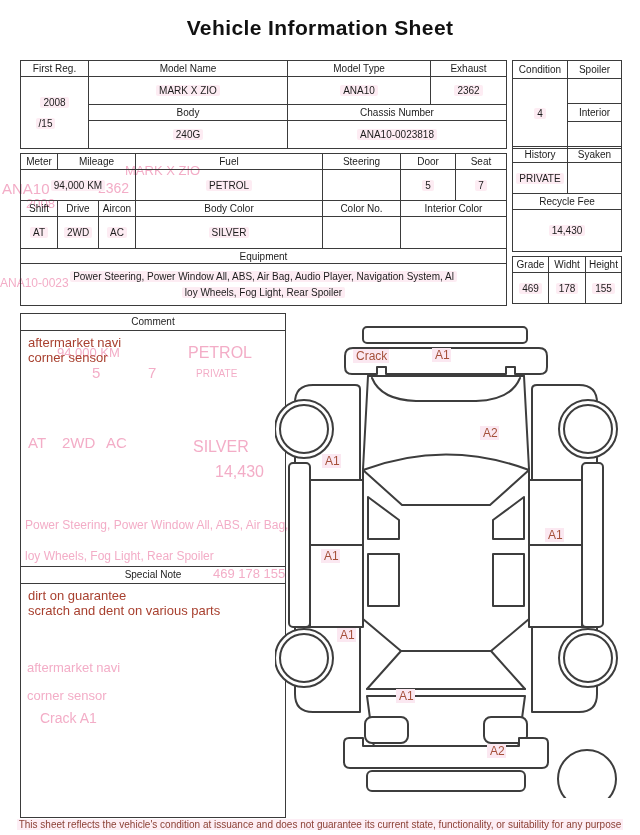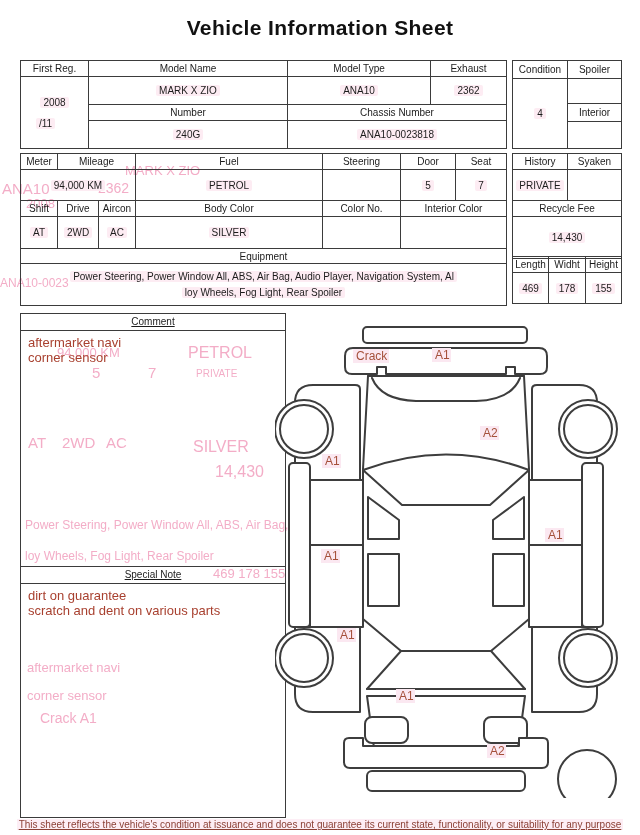"Number" td { text: Number -> Body }
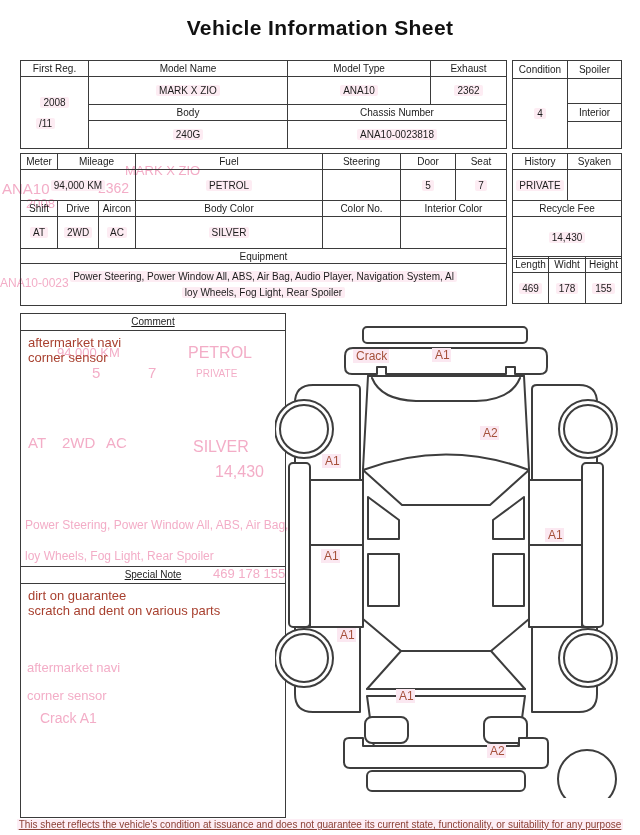"/11" span.hl { text: /11 -> /15 }
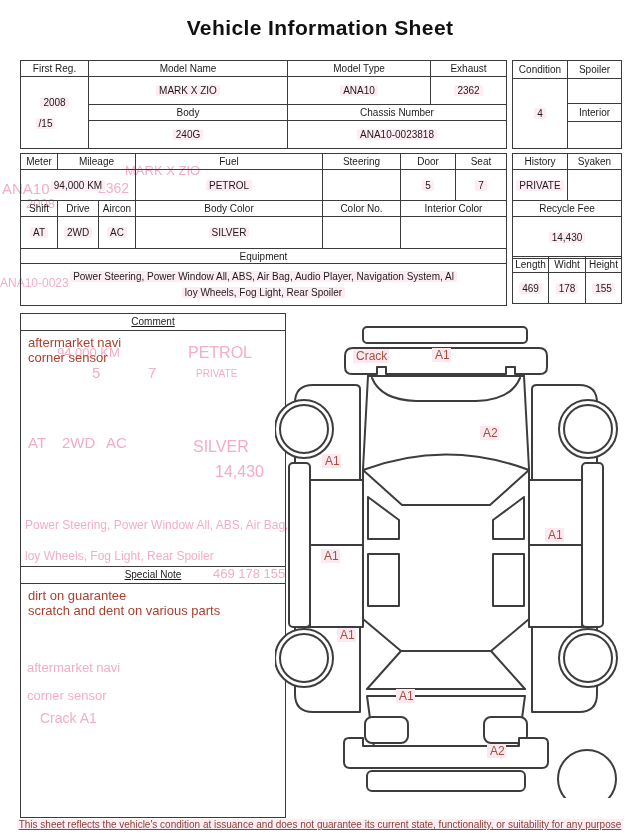"History" table.sheet { top: 153px -> 146px }
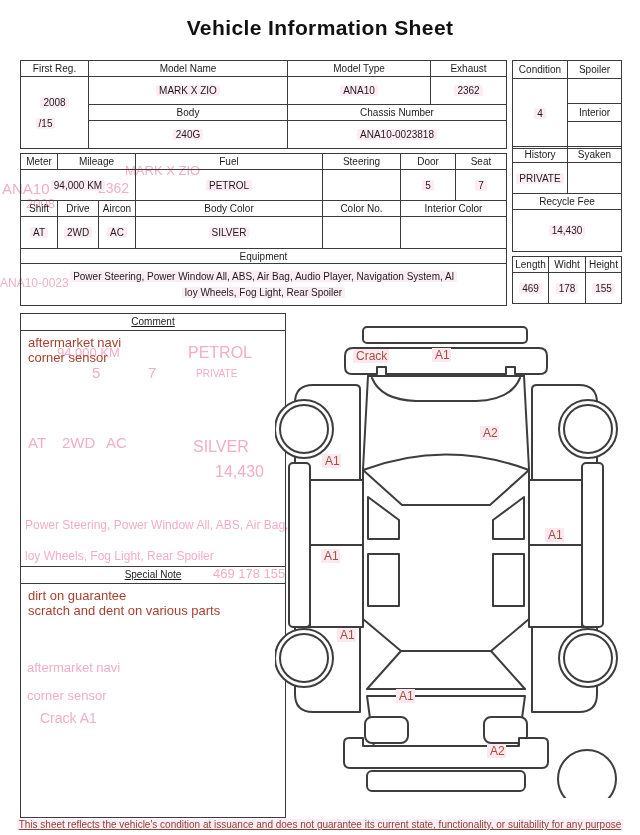"Length" td { text: Length -> Grade }
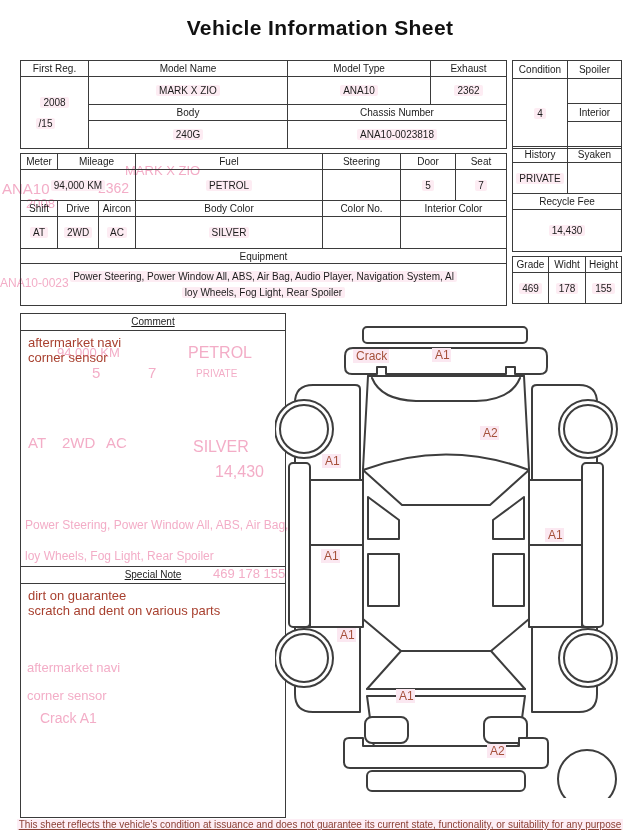"Comment" .panel-hdr { text-decoration: underline -> none }
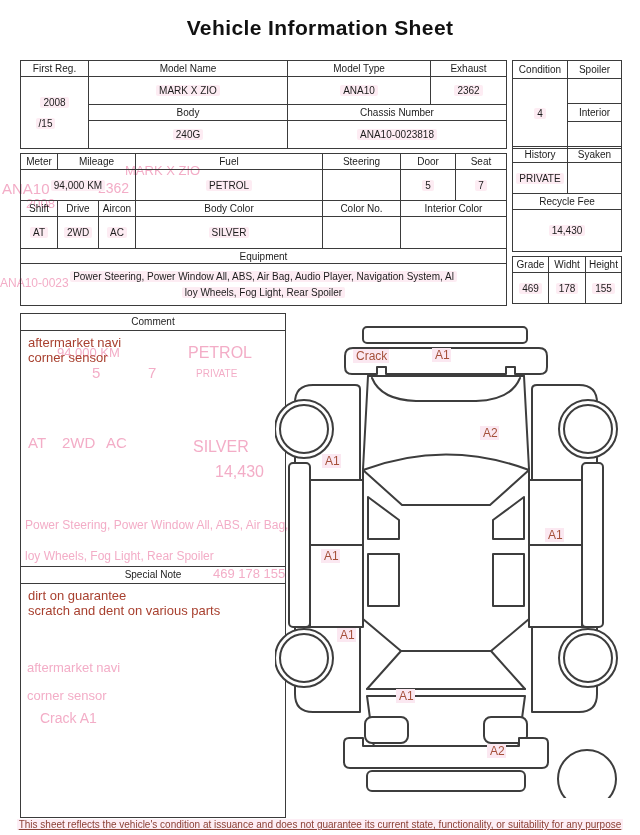"This sheet reflects the vehicle's" .disclaimer { text-decoration: underline -> none }
